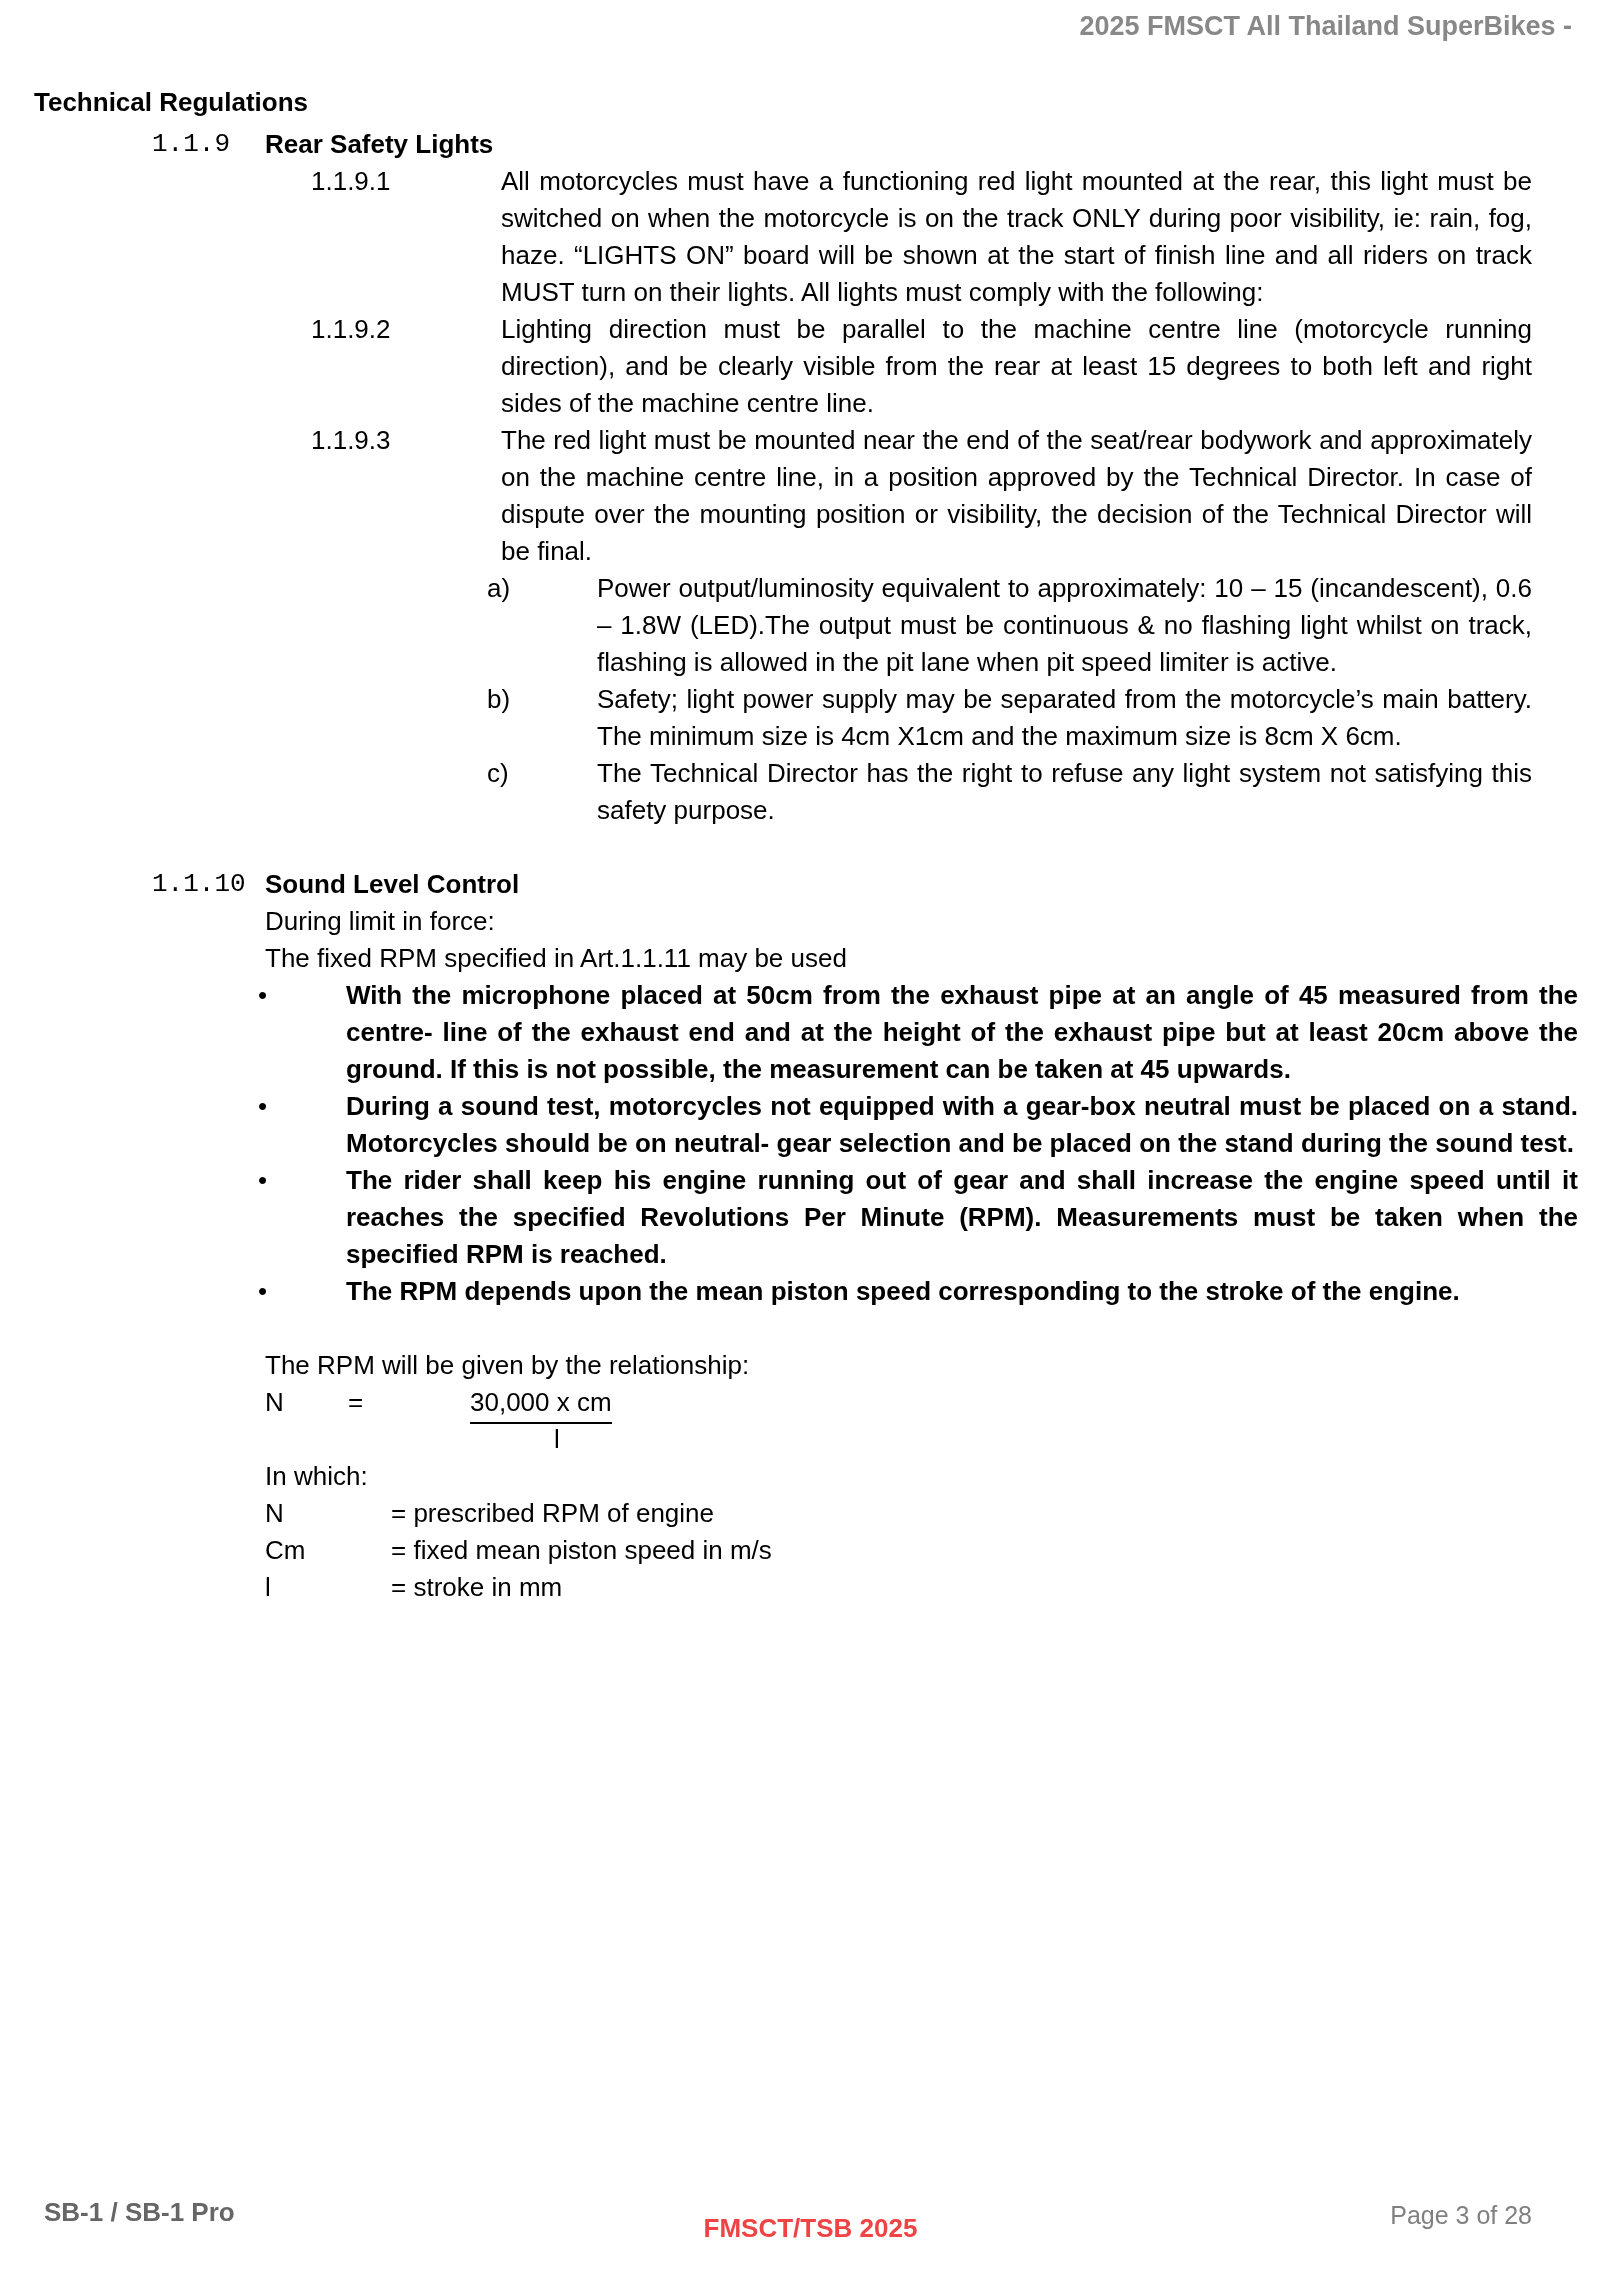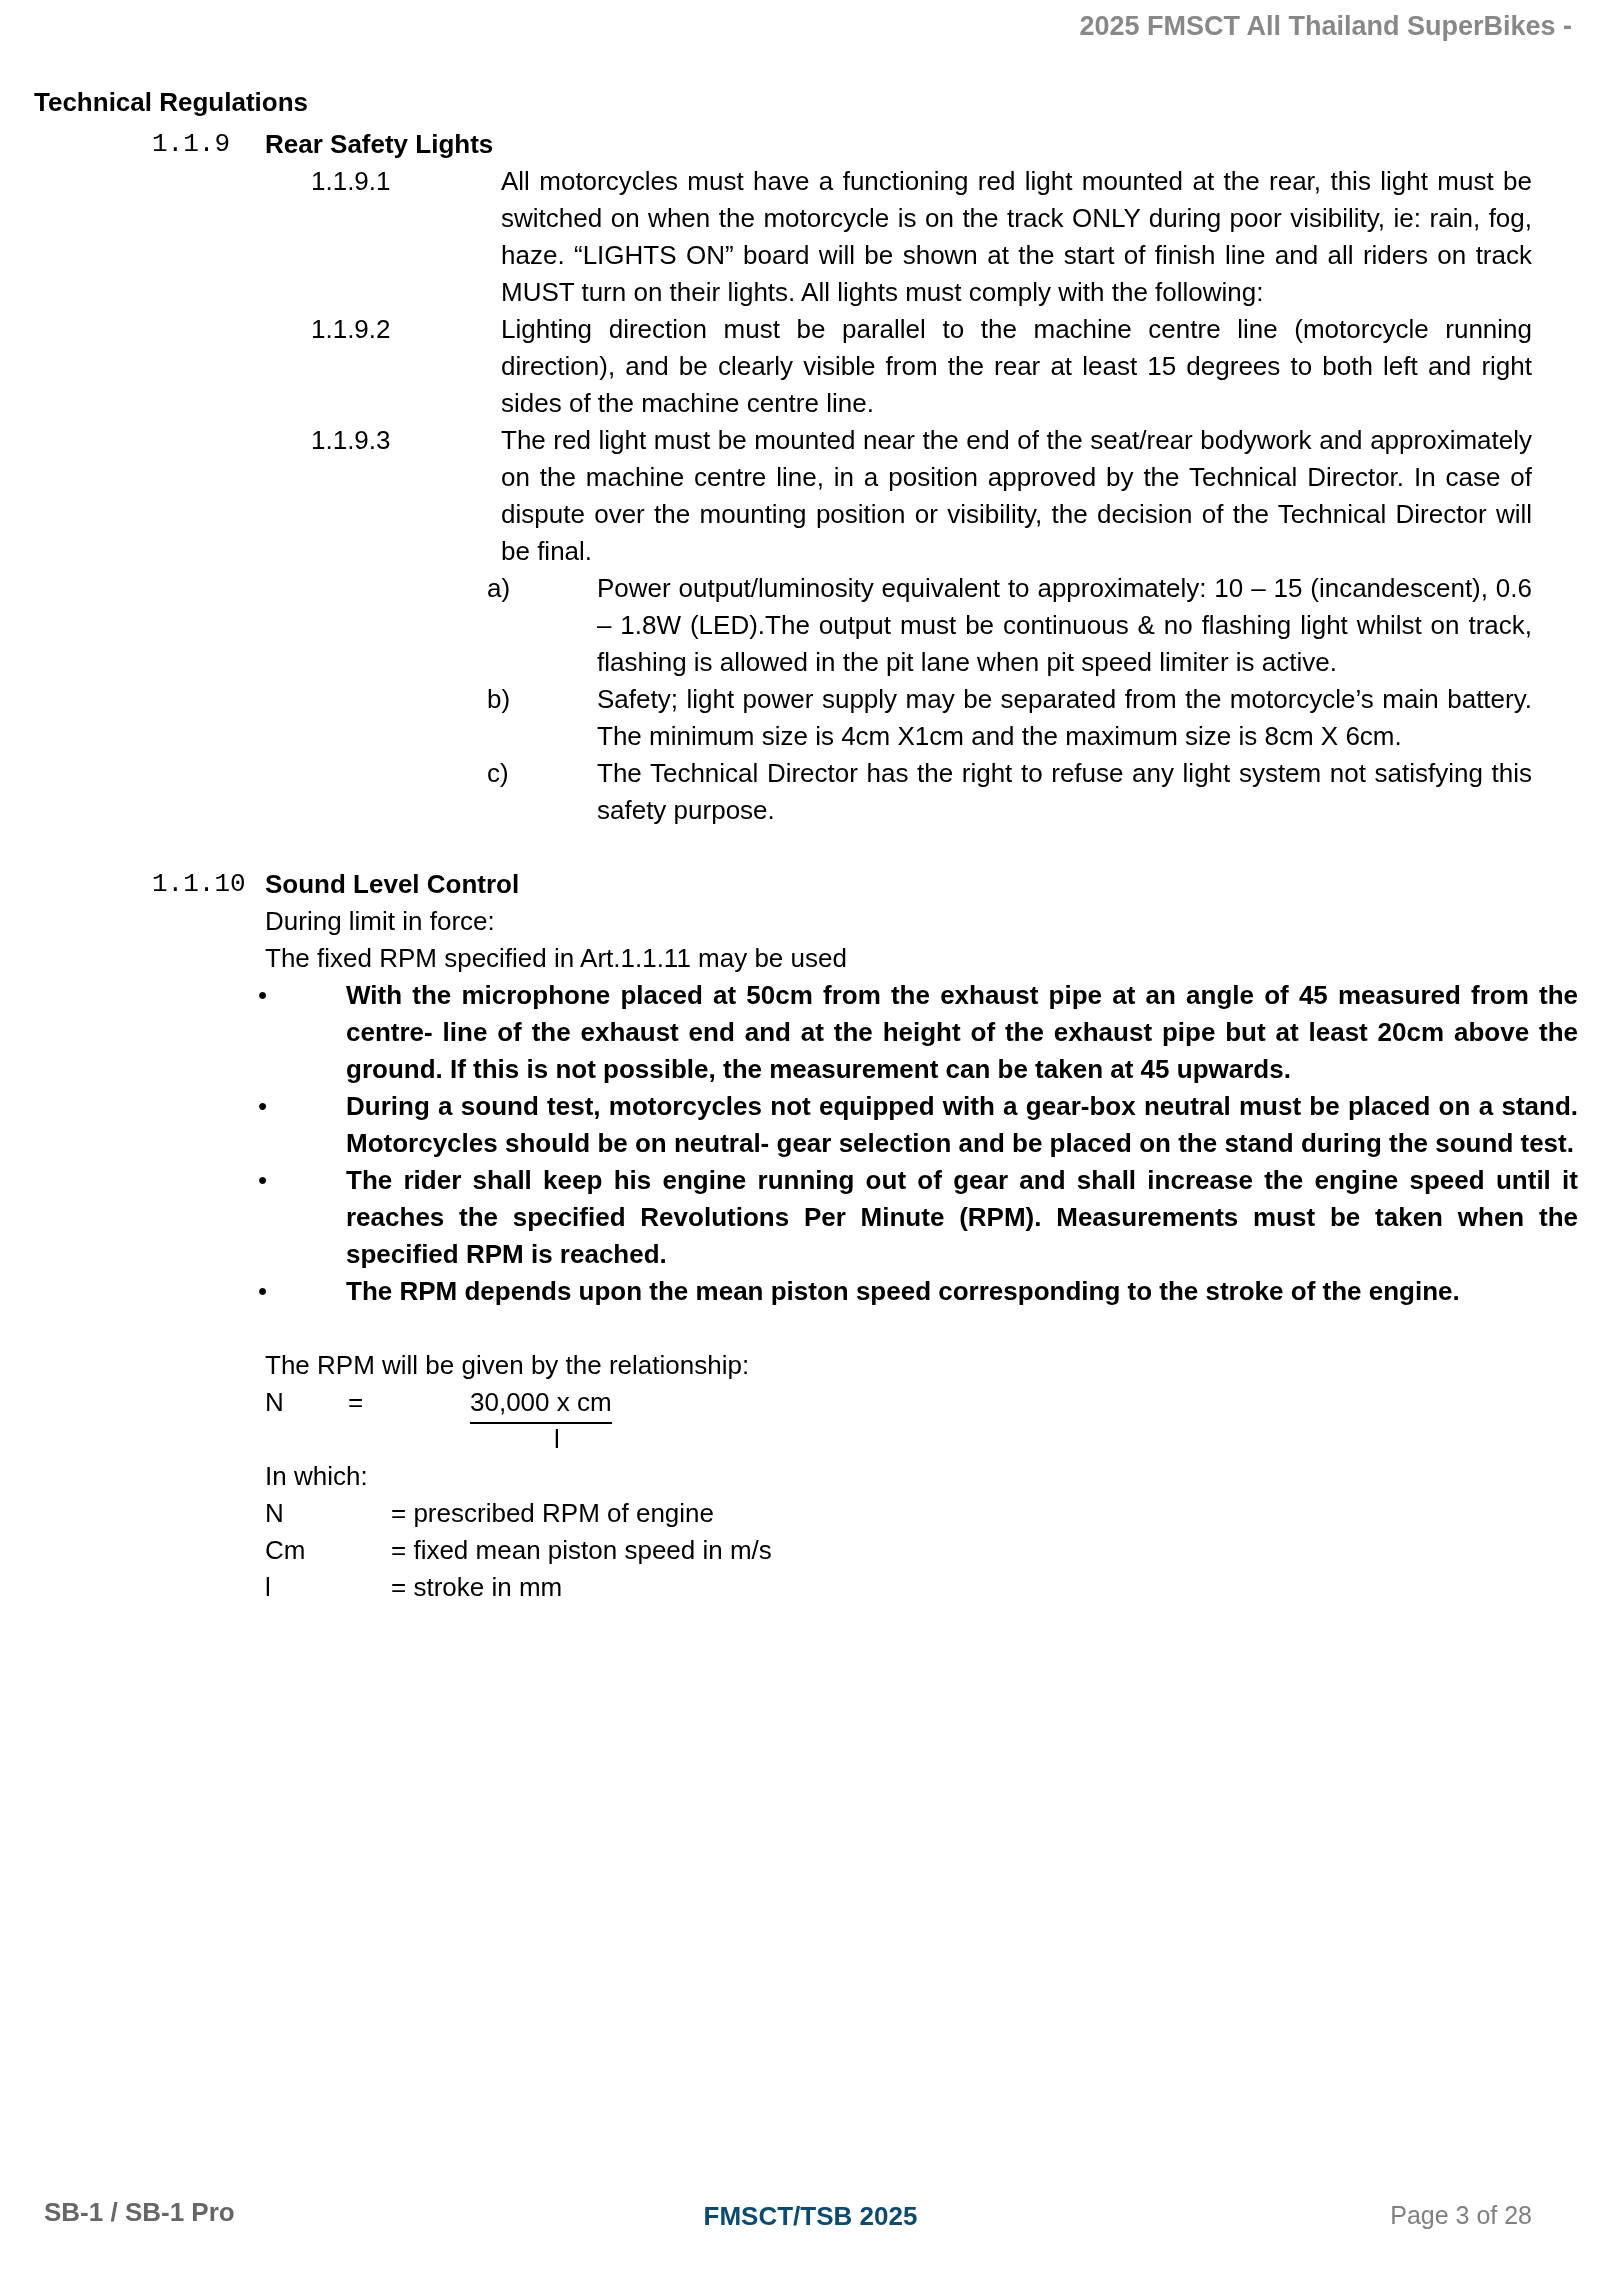"FMSCT/TSB 2025" .footer-center { color: #0c4a6e -> #ef4444; top: 4px -> 16px }
